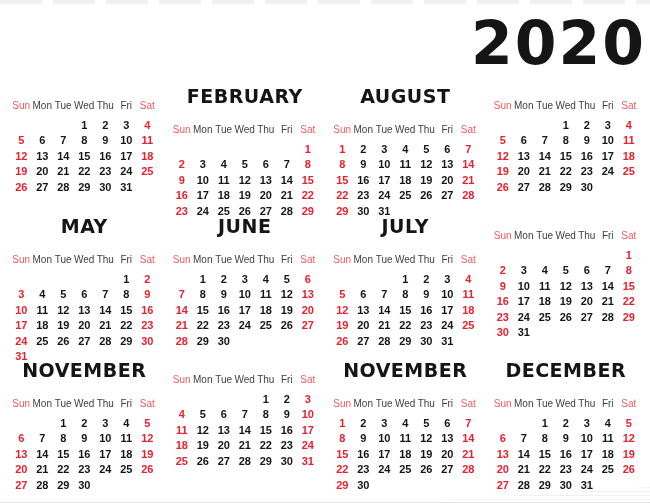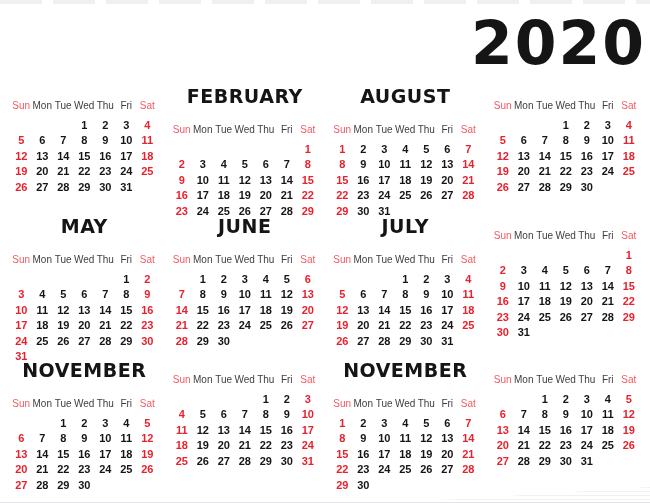"DECEMBER" div.month-name { html: none -> <div>DECEMBER</div> }
